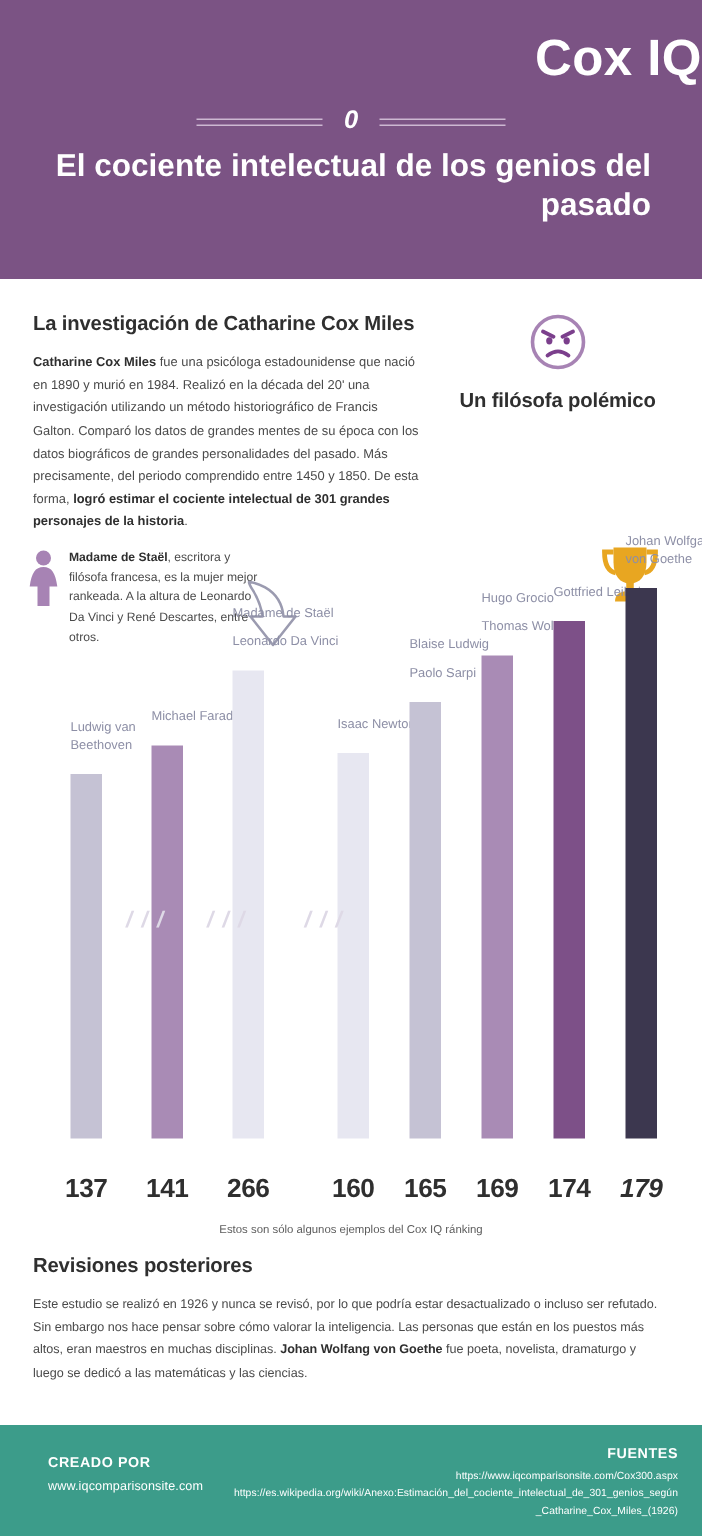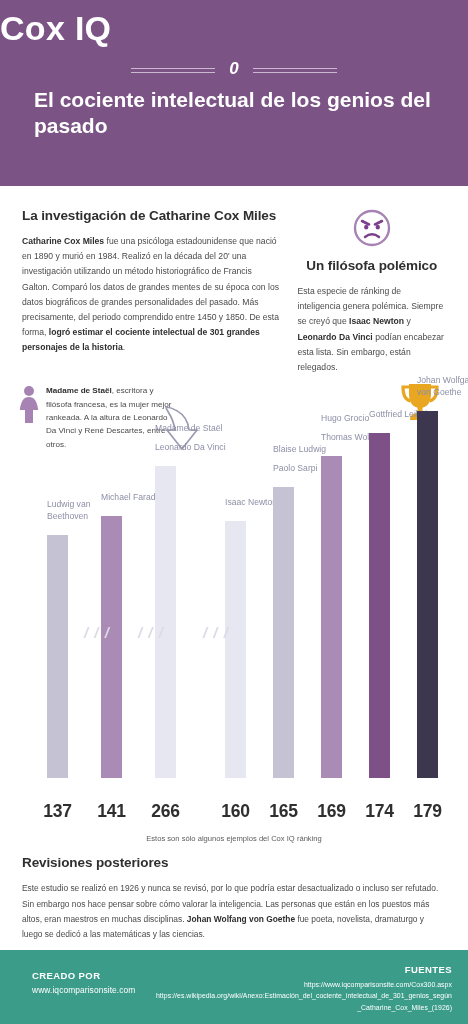"Cox IQ" .header { padding-top: 7px -> 18px; text-align: left -> right }
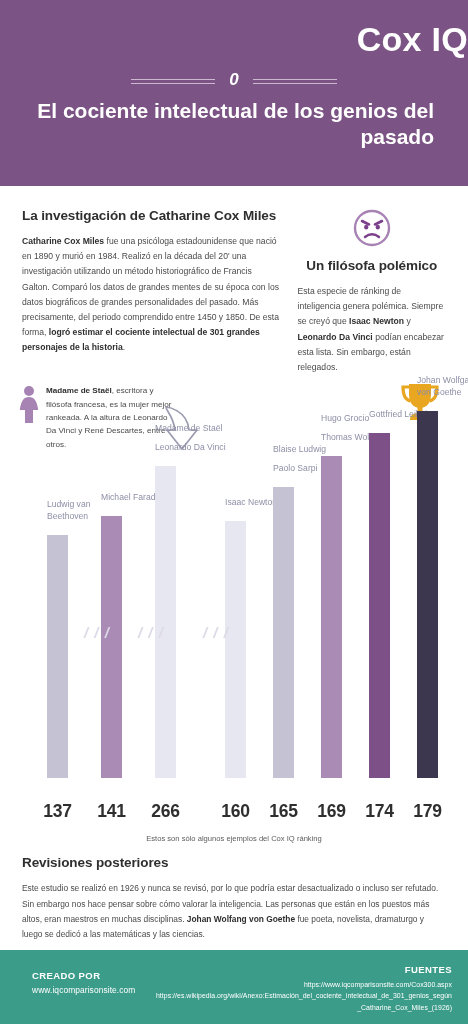"Esta especie de ránking de" div.body-text { html: <div>Esta especie de ránking de inteligencia genera polémica. Siempre se creyó que <b>Isaac Newton</b> y <b>Leonardo Da Vinci</b> podían encabezar esta lista. Sin embargo, están relegados.</div> -> none }
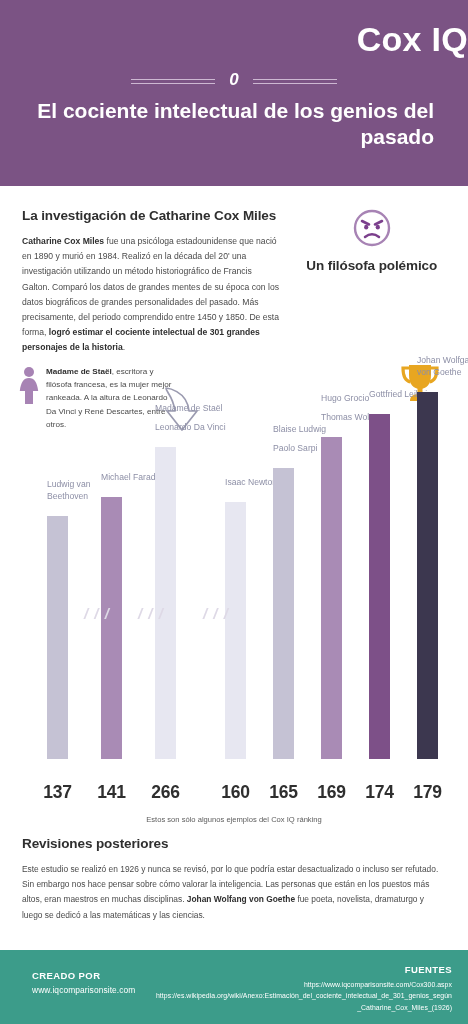"179" div.bar-value { font-style: none -> italic }
